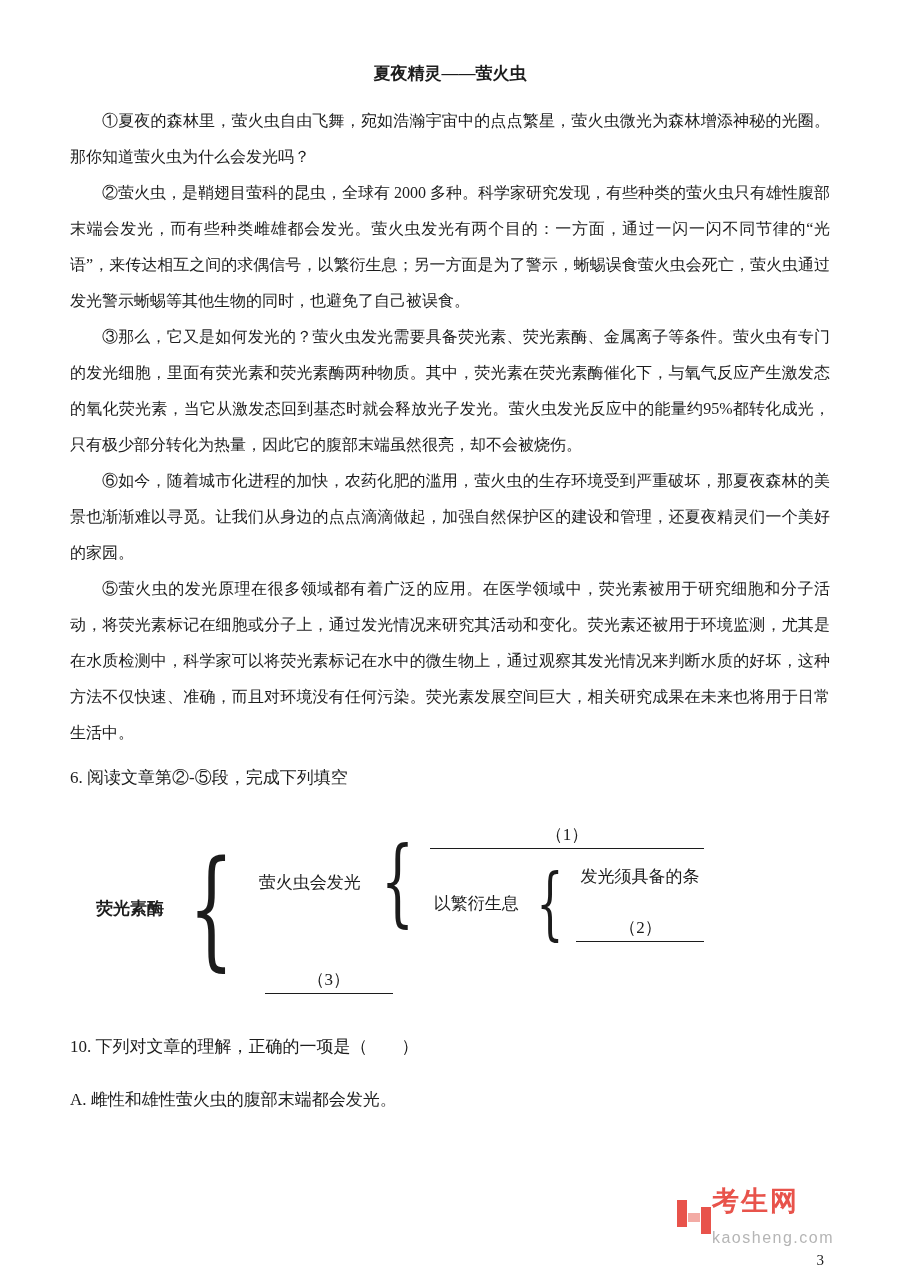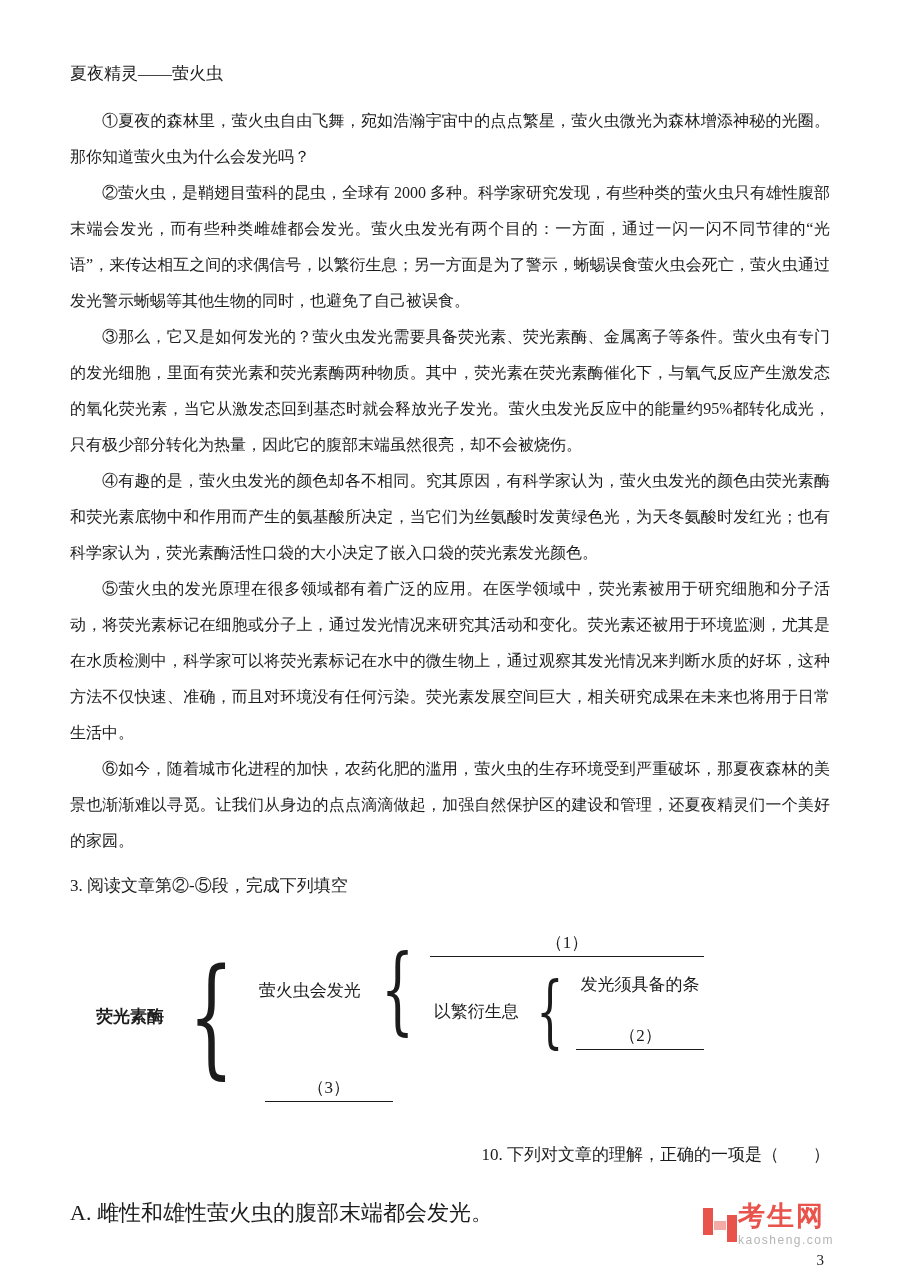"夏夜精灵——萤火虫" .doc-title { font-weight: 400 -> 700; text-align: left -> center }
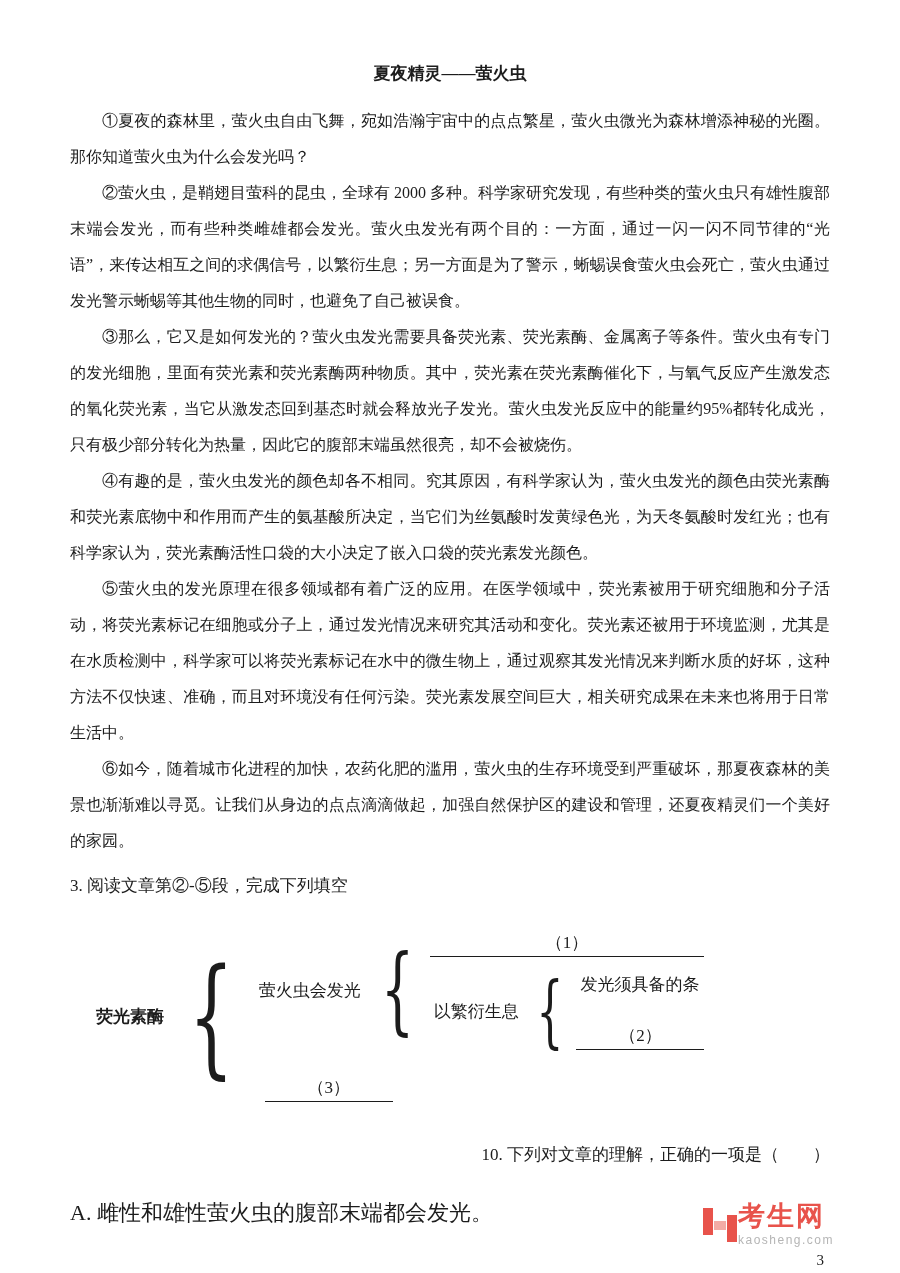"④有趣的是，萤火虫发光的颜色却各不相同。究其原因，有科学家认为，萤火虫发光的颜色" p.para { html: <p>④有趣的是，萤火虫发光的颜色却各不相同。究其原因，有科学家认为，萤火虫发光的颜色由荧光素酶和荧光素底物中和作用而产生的氨基酸所决定，当它们为丝氨酸时发黄绿色光，为天冬氨酸时发红光；也有科学家认为，荧光素酶活性口袋的大小决定了嵌入口袋的荧光素发光颜色。</p> -> none }
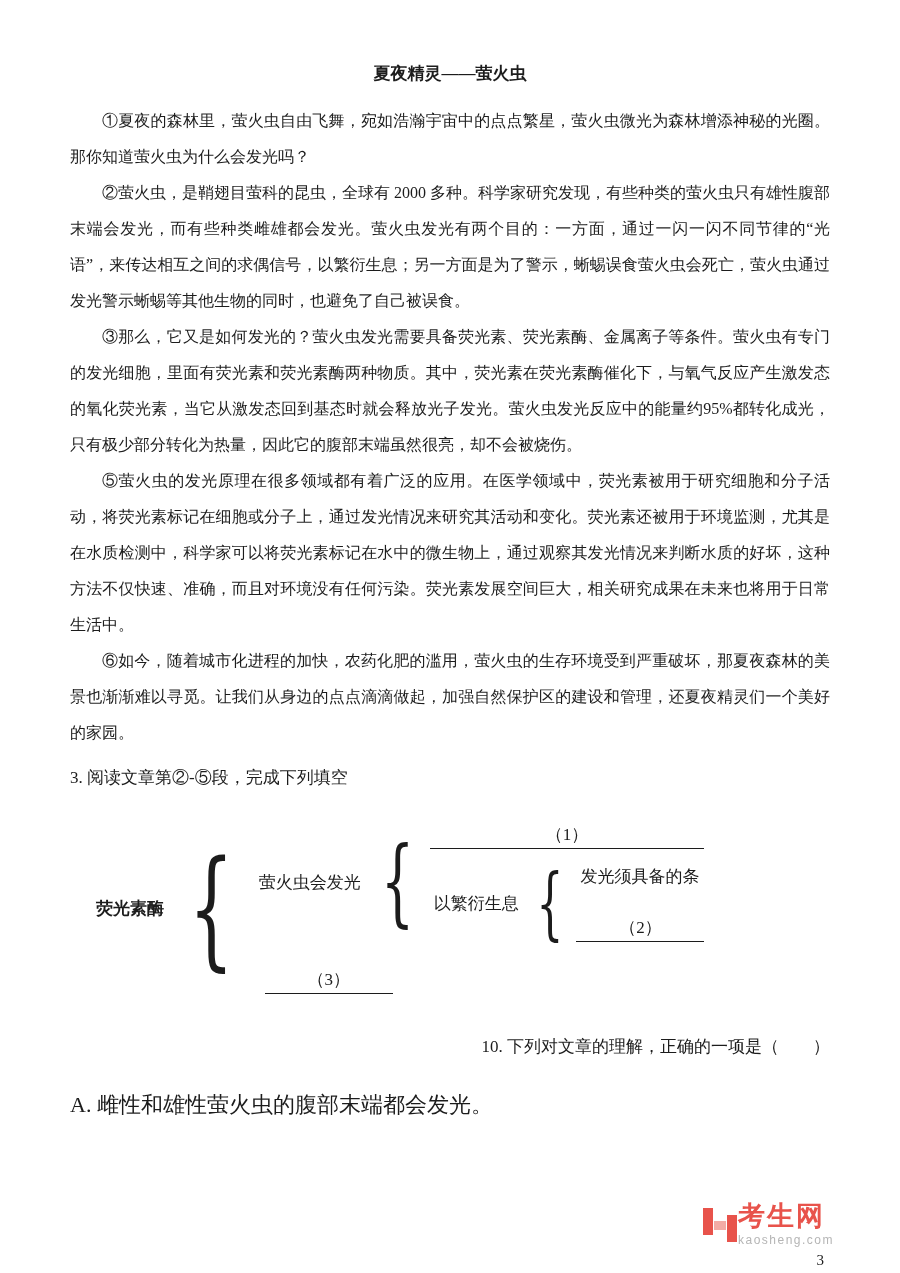"⑤萤火虫的发光原理在很多领域都有着广泛的应用。在医学领域中，荧光素被用于研究细胞" p.para { order: before "⑥如今，随着城市化进程的加快，农药化肥的滥用，萤火虫的生存环境受到严重破坏，那夏" -> after "⑥如今，随着城市化进程的加快，农药化肥的滥用，萤火虫的生存环境受到严重破坏，那夏" }
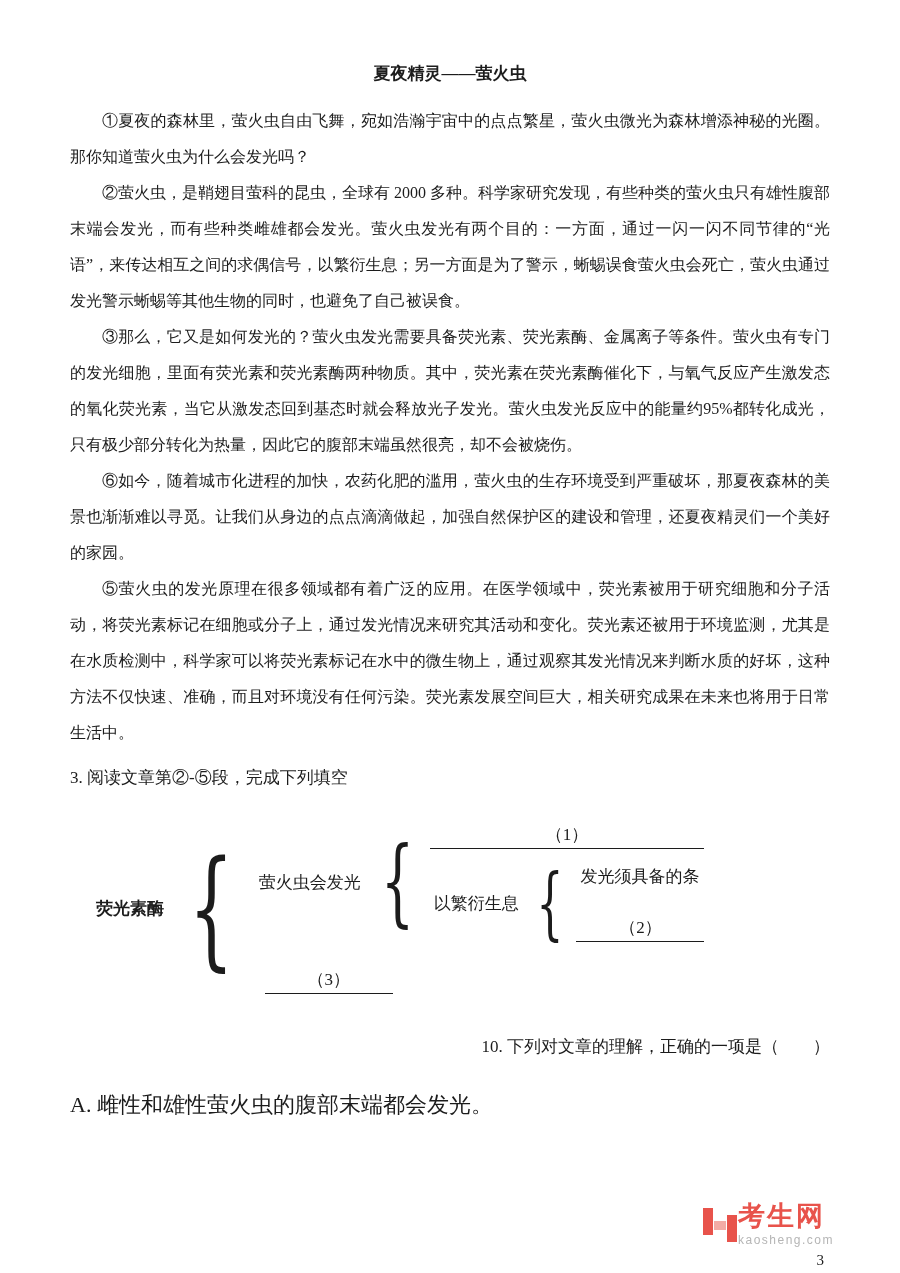"3. 阅读文章第②-⑤段，完成下列填空" p.question { text: 3 -> 6 }
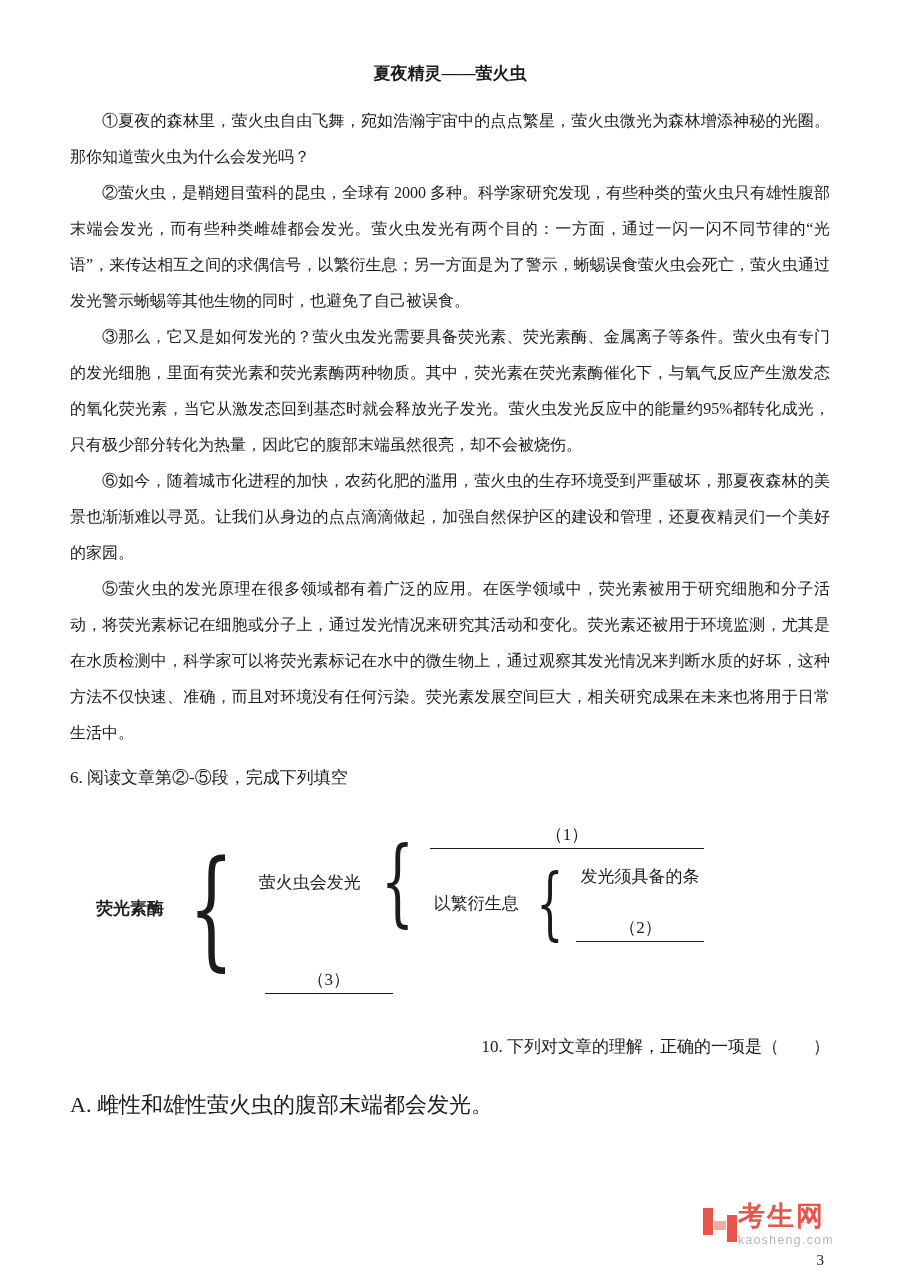"10. 下列对文章的理解，正确的一项是（ ）" p.question { text-align: right -> none }
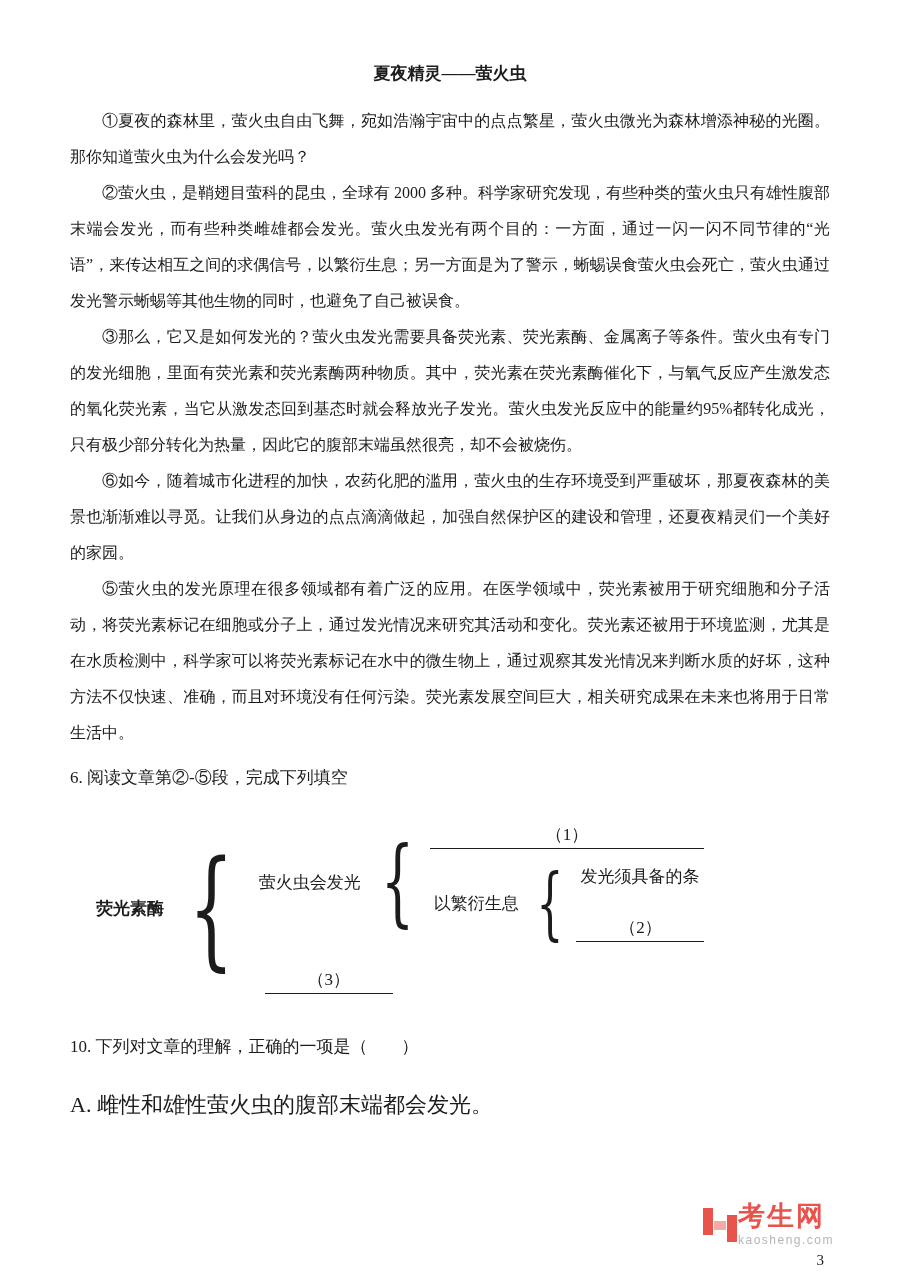"A. 雌性和雄性萤火虫的腹部末端都会发光。" .option-line { font-size: 22px -> 17px }
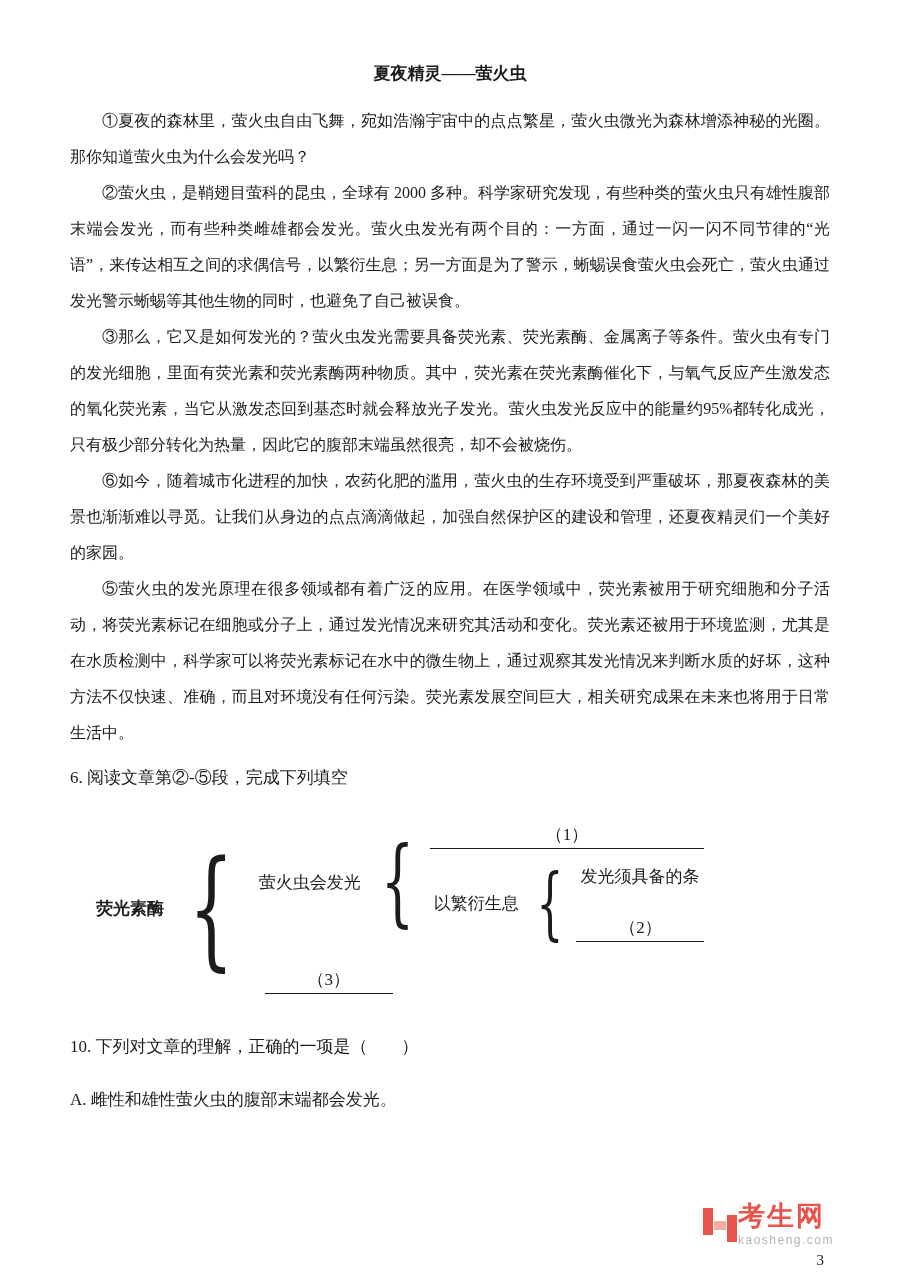"kaosheng.com" .logo-en { font-size: 12px -> 16px; margin-top: 2px -> 13px }
